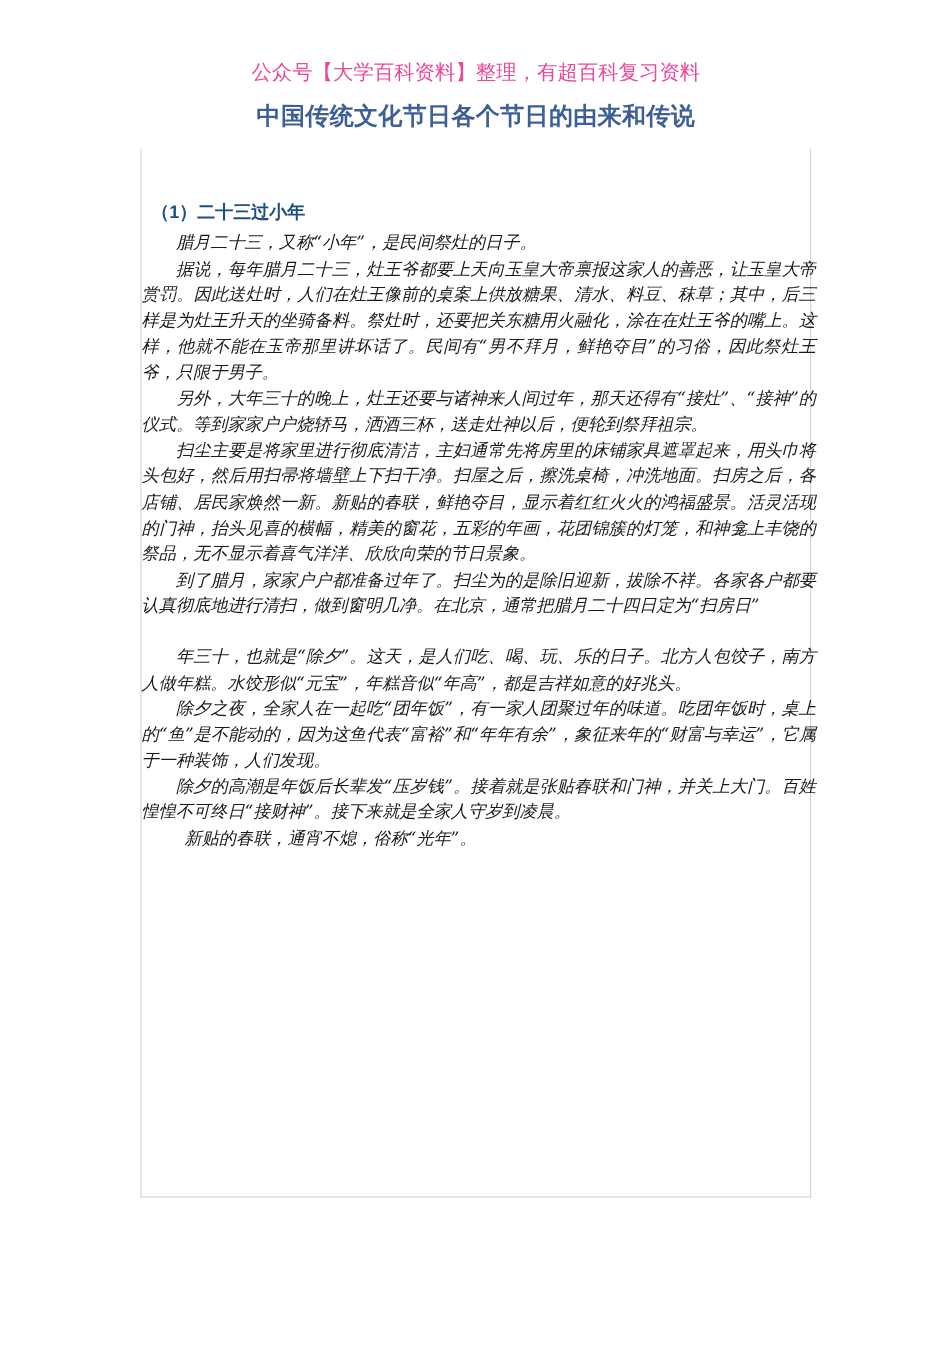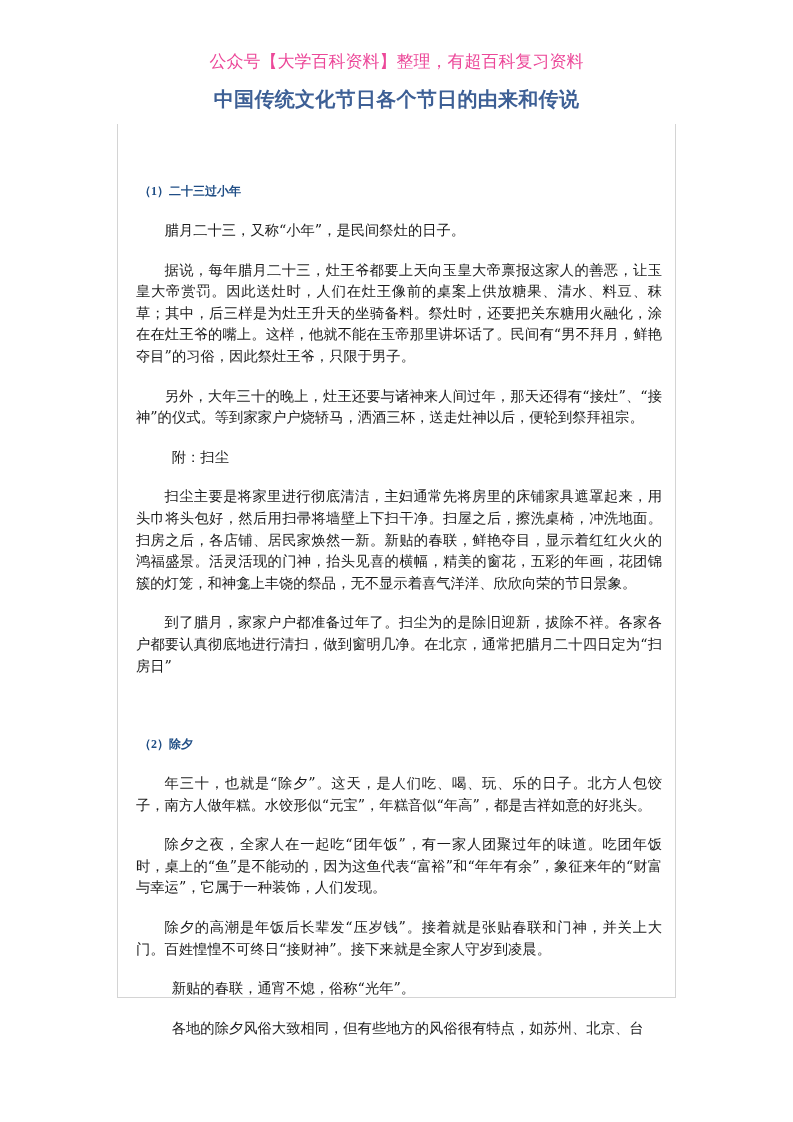"中国传统文化节日各个节日的由来和传说" .title { font-family: Liberation Sans, sans-serif -> Liberation Mono, monospace }
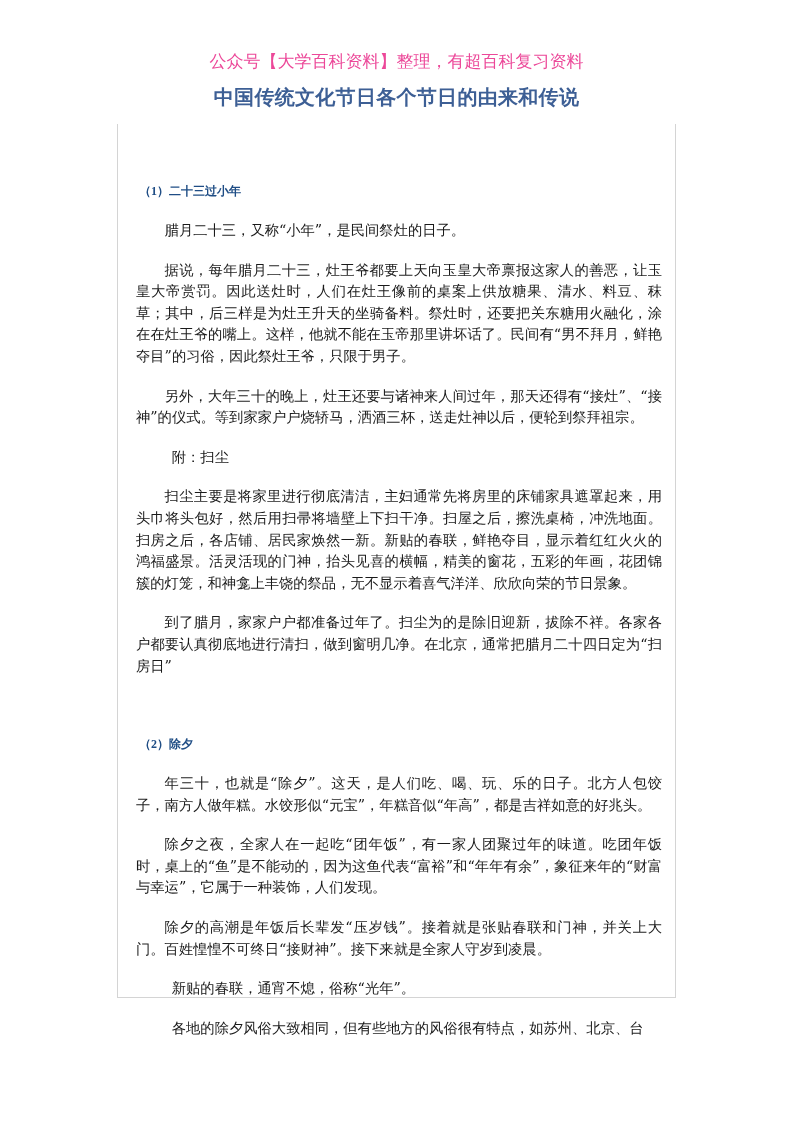"（1）二十三过小年" .section-title { font-family: Liberation Serif, serif -> Liberation Sans, sans-serif; font-size: 12px -> 15px; margin: 17px -> 4px }
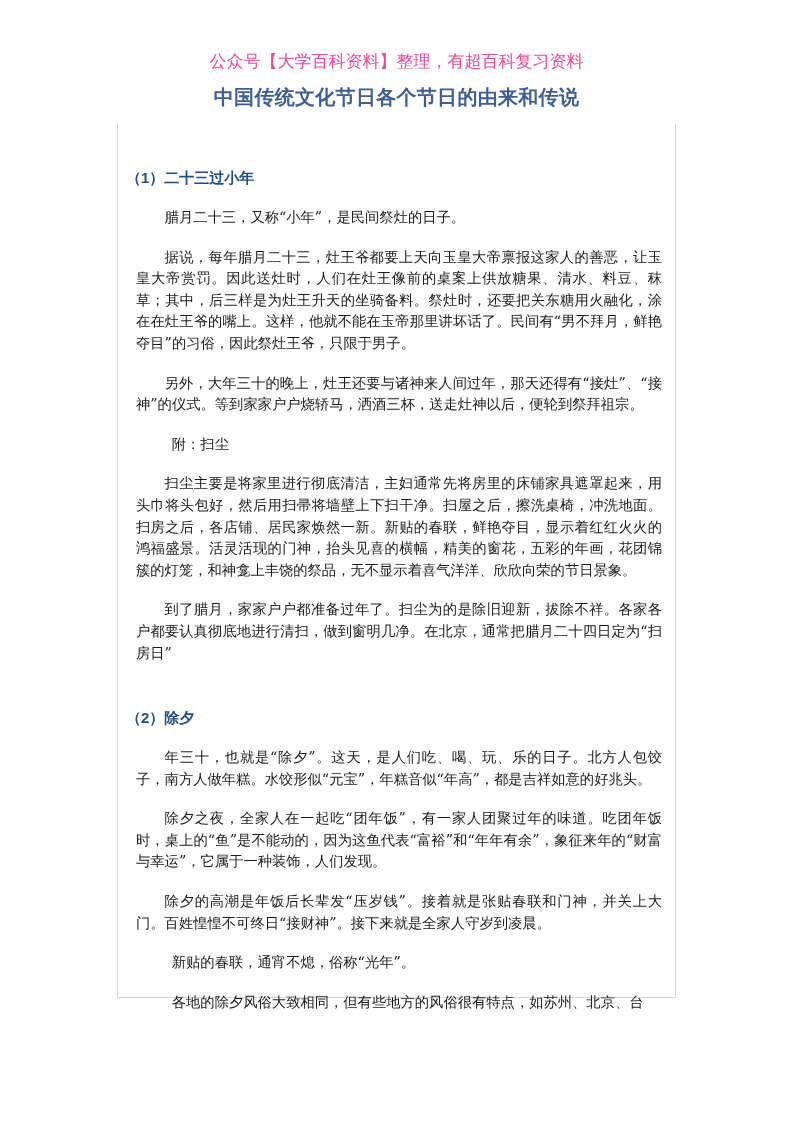"腊月二十三，又称“小年”，是民间祭灶的日子。" .p { font-style: none -> italic; margin: 18px -> 0 }
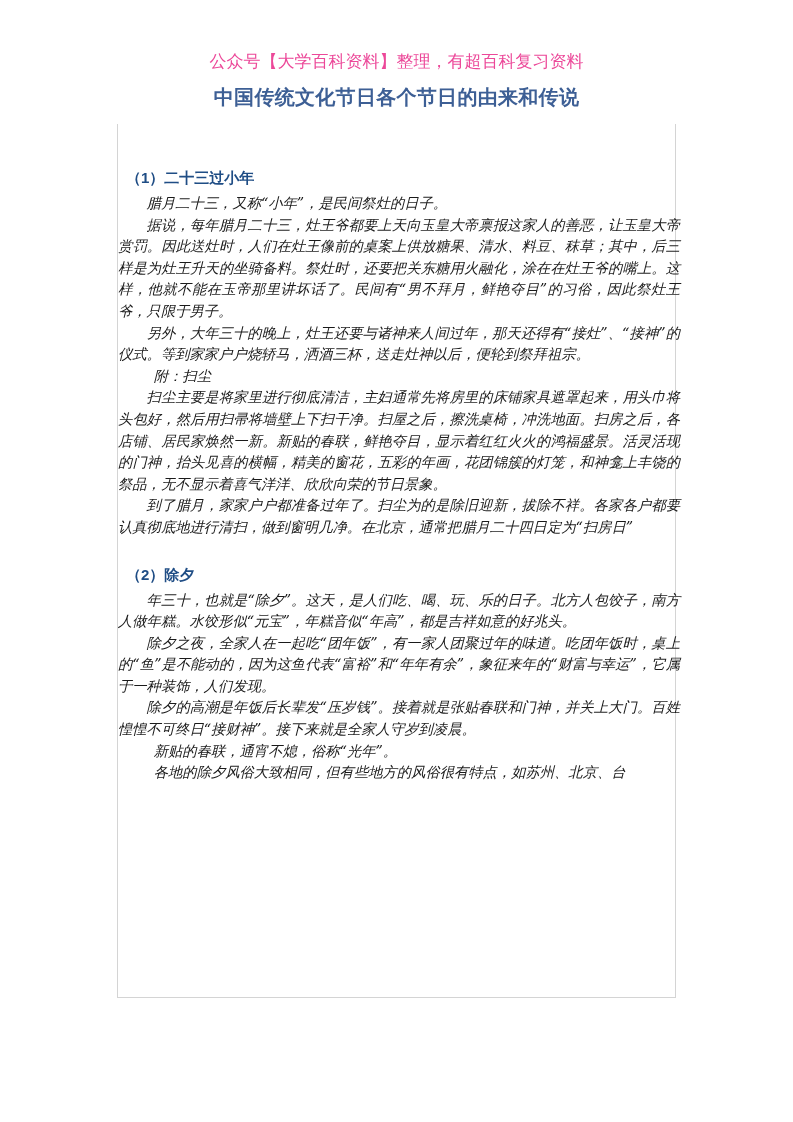"附：扫尘" p.p { html: <p>附：扫尘</p> -> none }
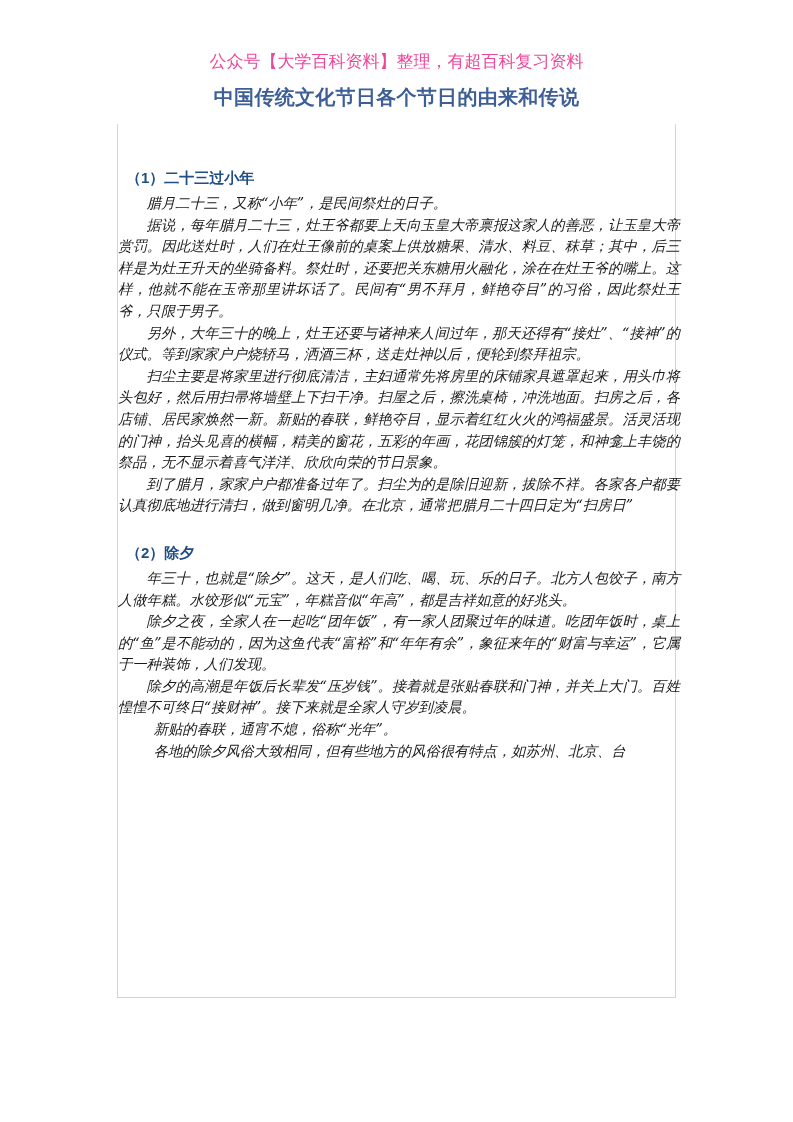"（2）除夕" h2.section-title { html: <h2>（2）除夕</h2> -> none }
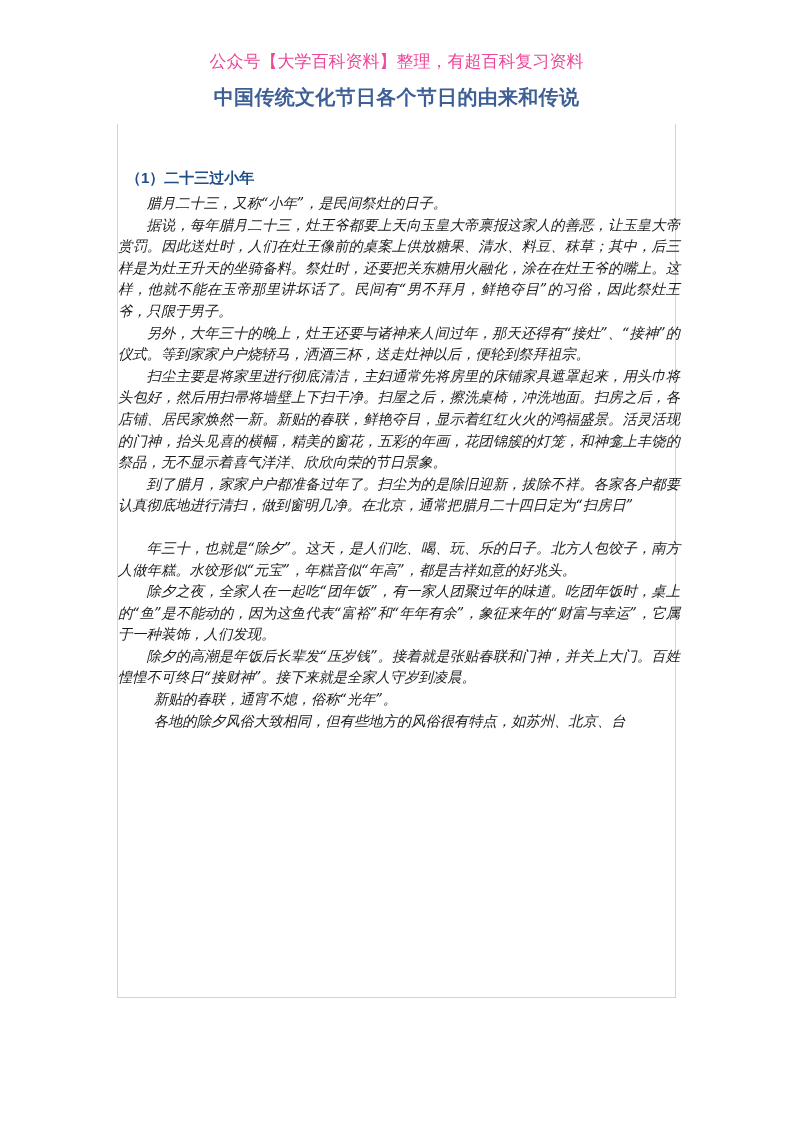"各地的除夕风俗大致相同，但有些地方的风俗很有特点，如苏州、北京、台" p.p { html: <p>各地的除夕风俗大致相同，但有些地方的风俗很有特点，如苏州、北京、台</p> -> none }
